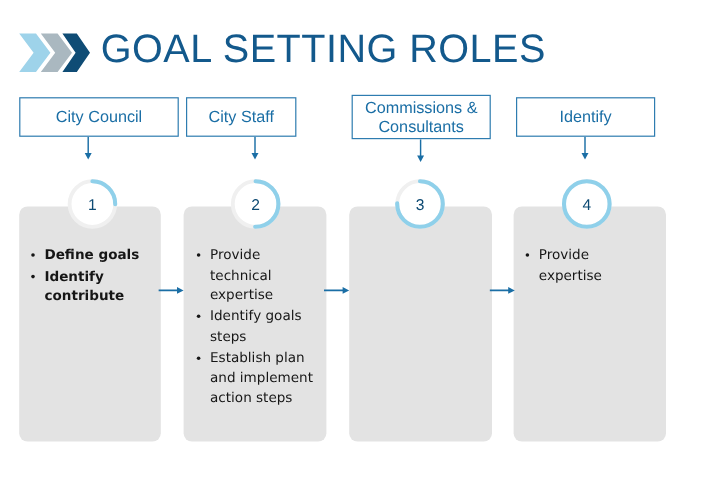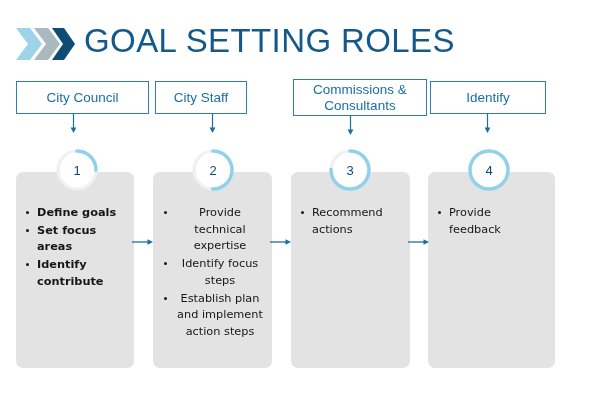"Commissions & Consultants" div.header-box { width: 134px -> 116px }
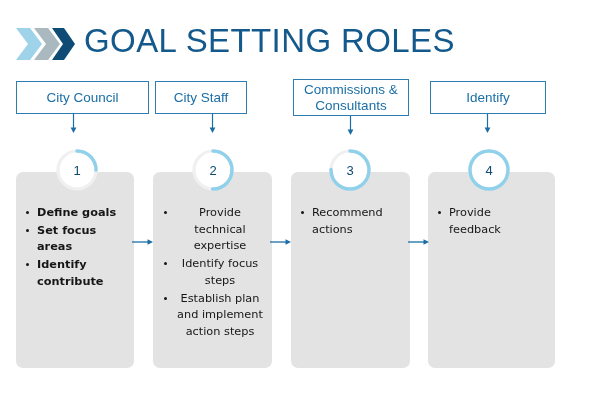"Provide technical expertise" ul.bullets { text-align: center -> none }
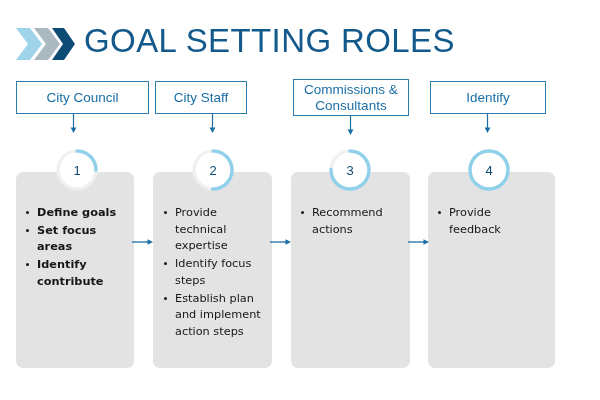"Recommend actions" li { html: <li>Recommend actions</li> -> none }
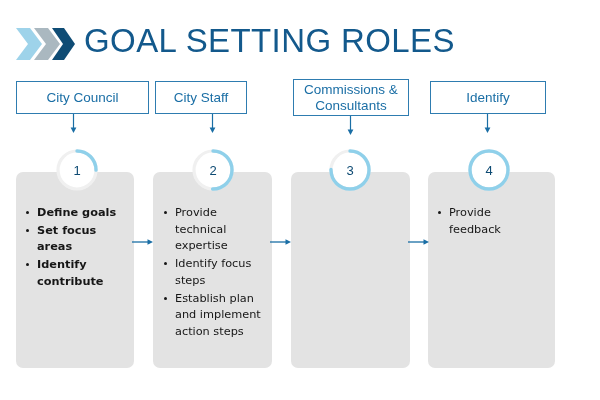"Provide feedback" li { text: feedback -> expertise }
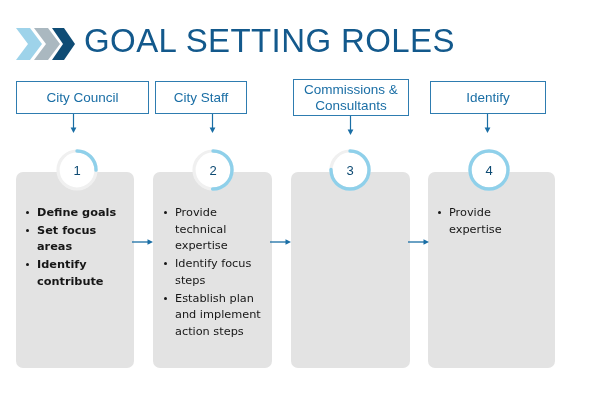"Set focus areas" li { html: <li>Set focus areas</li> -> none }
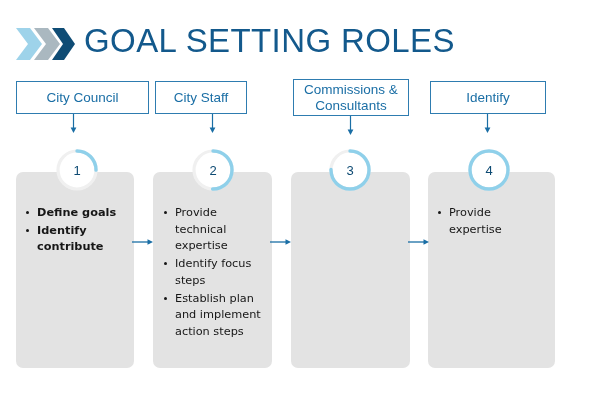"Identify focus steps" li { text: focus -> goals }
